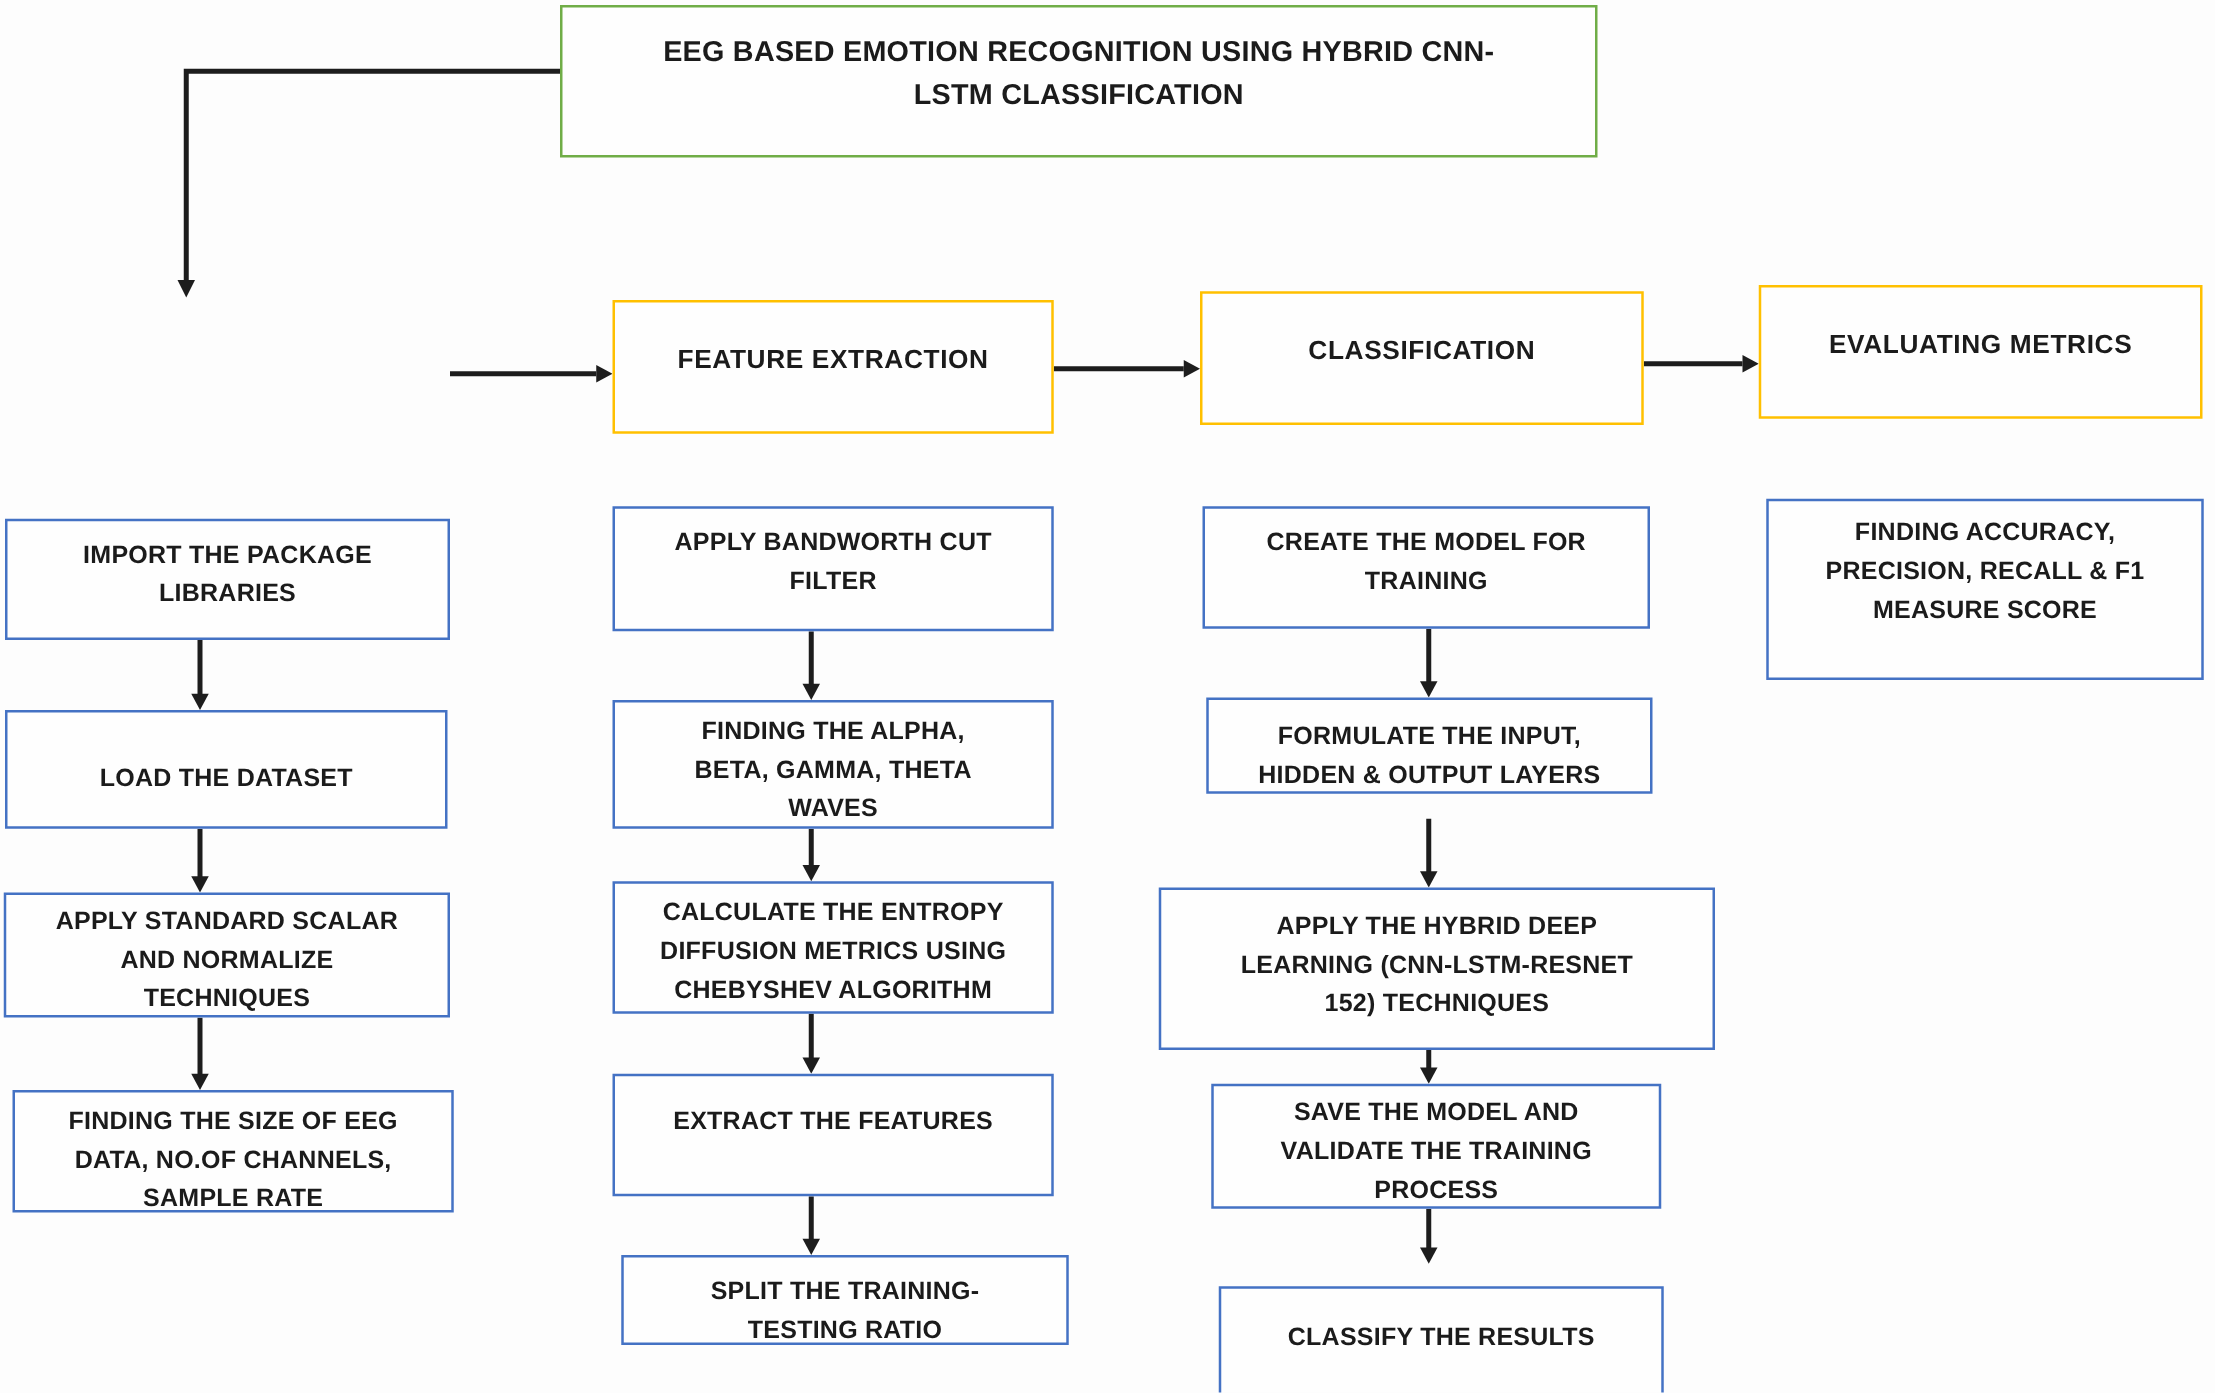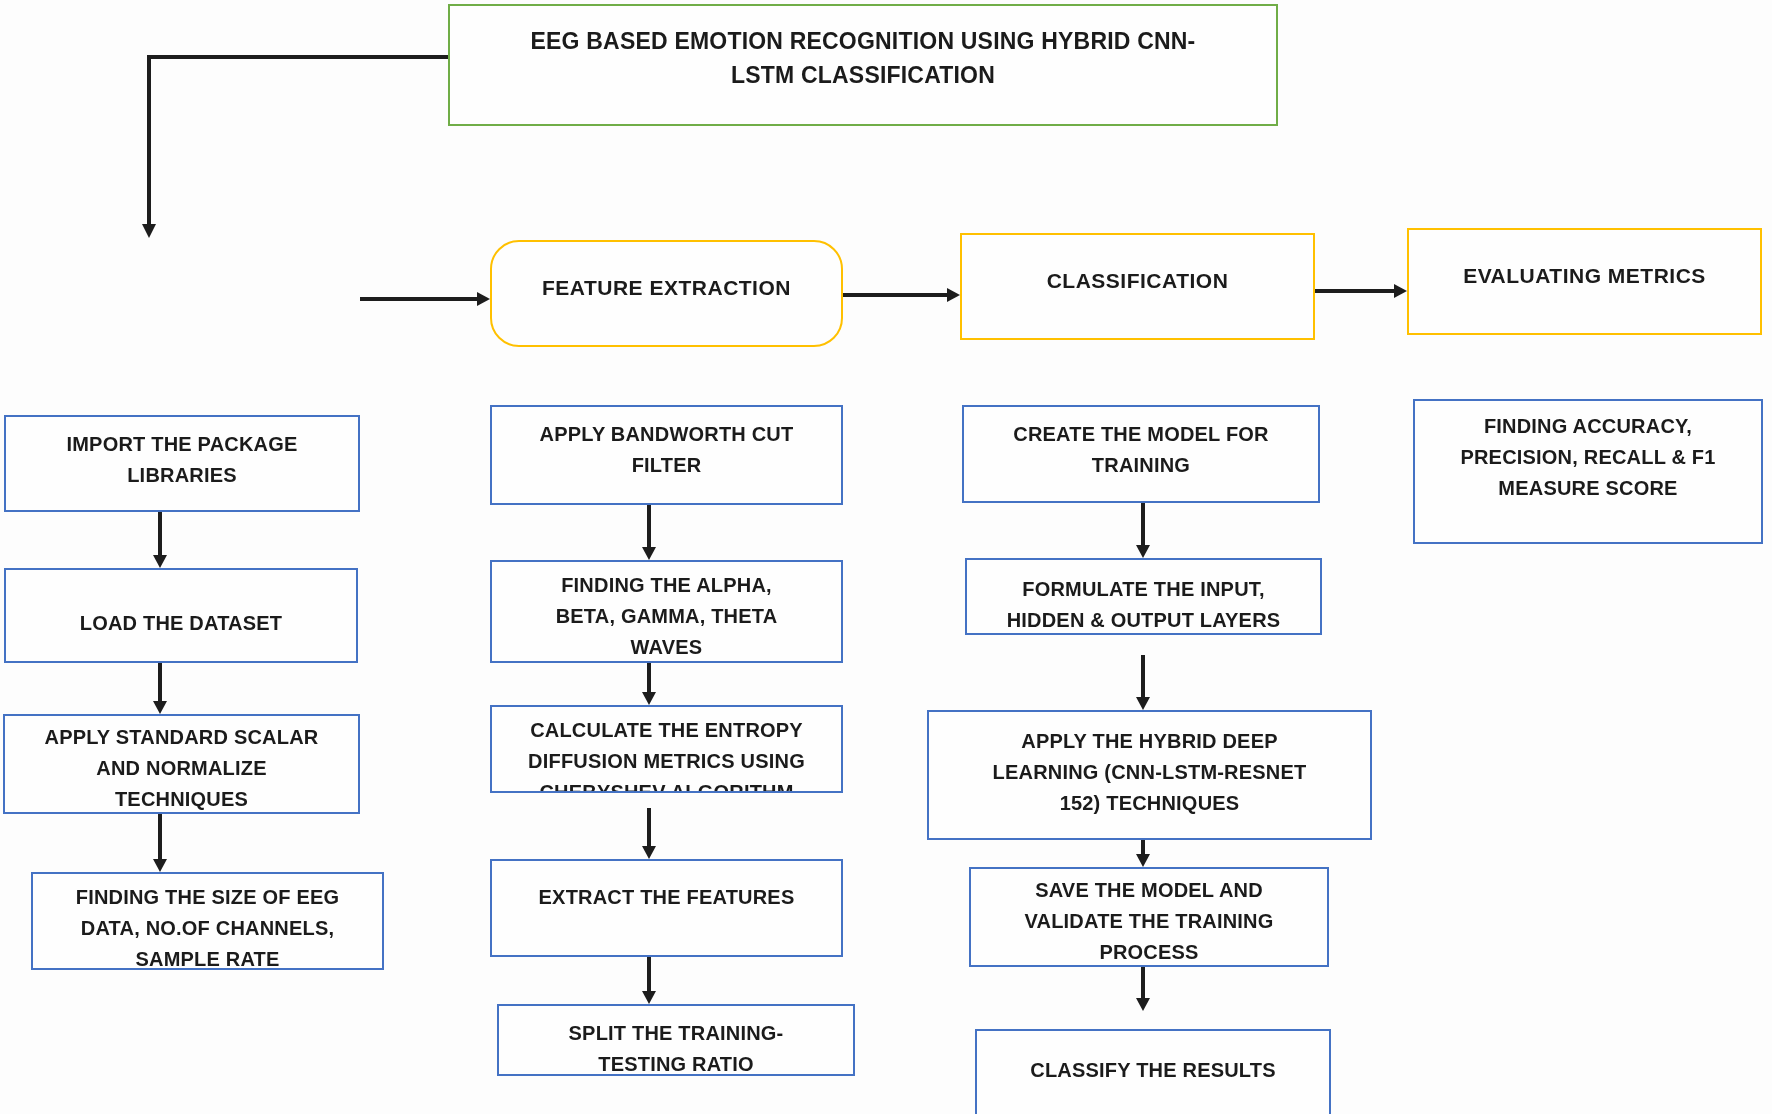"FEATURE EXTRACTION" div.box { border-radius: 29px -> none }
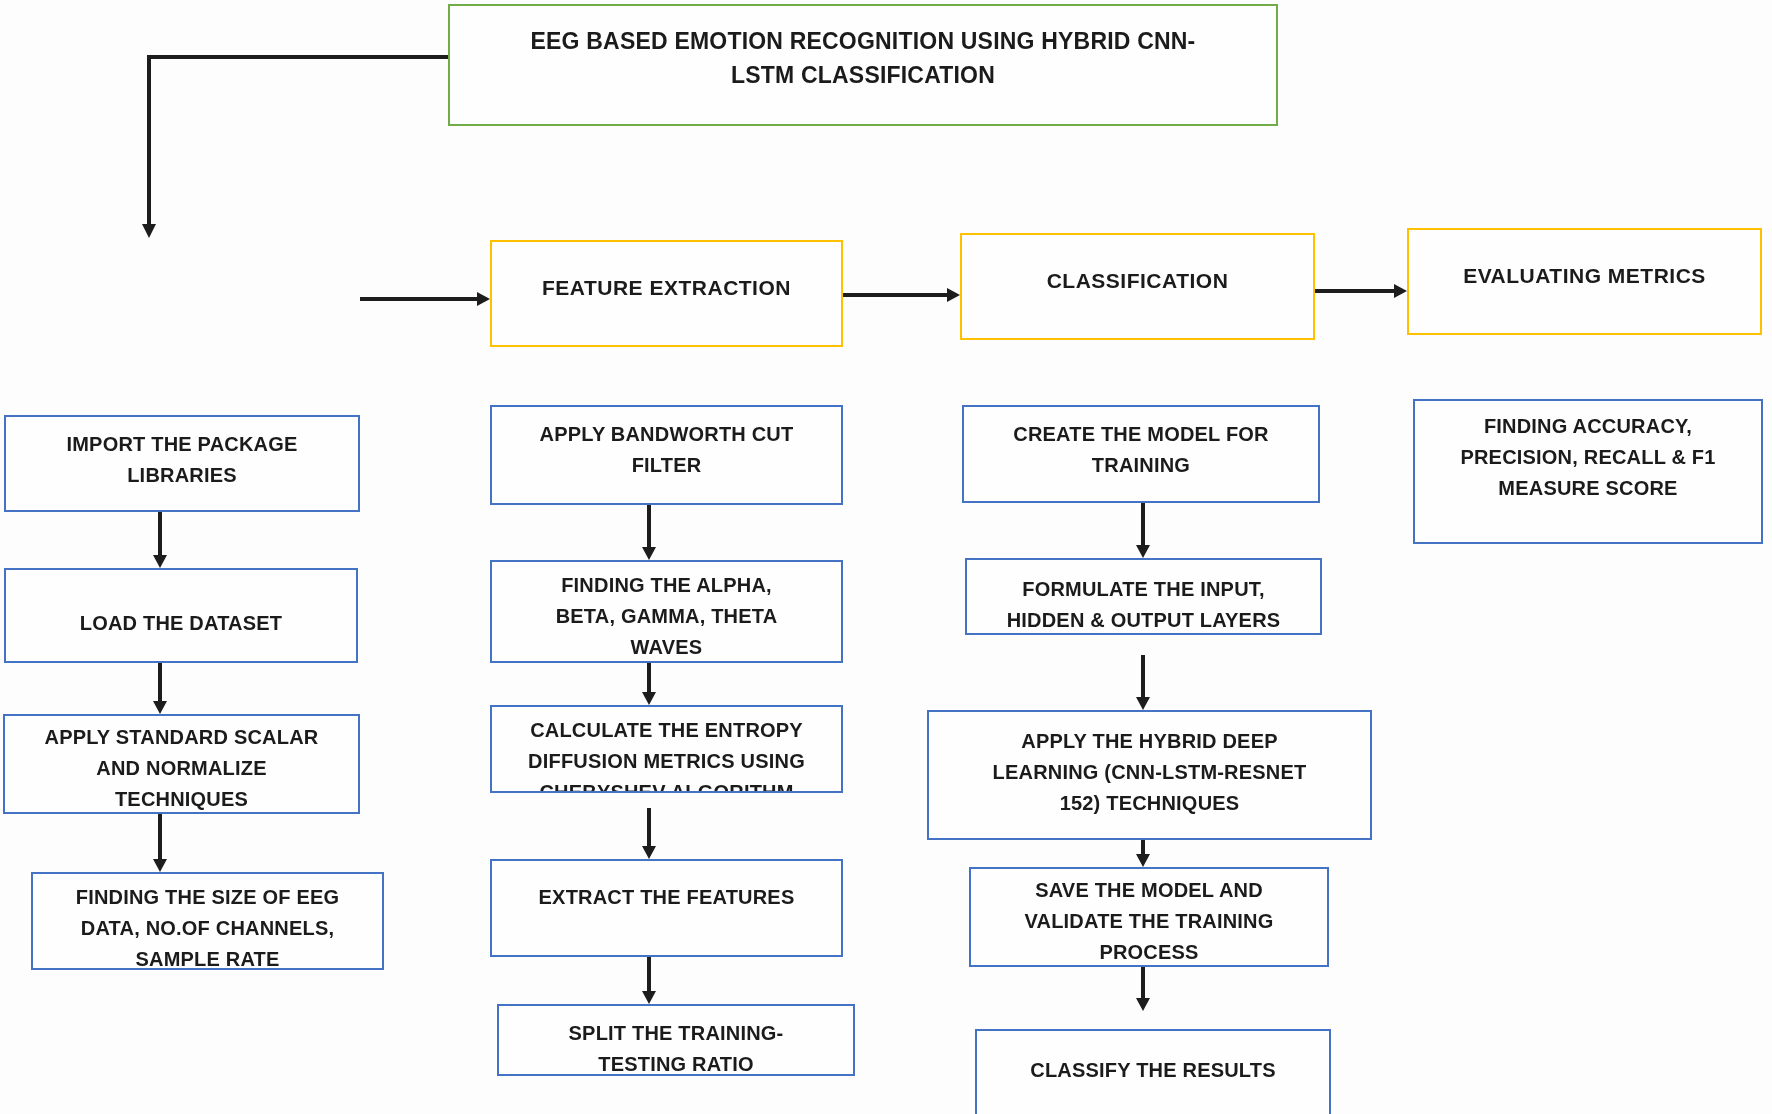"CALCULATE THE ENTROPY" div.box { height: 88px -> 106px }
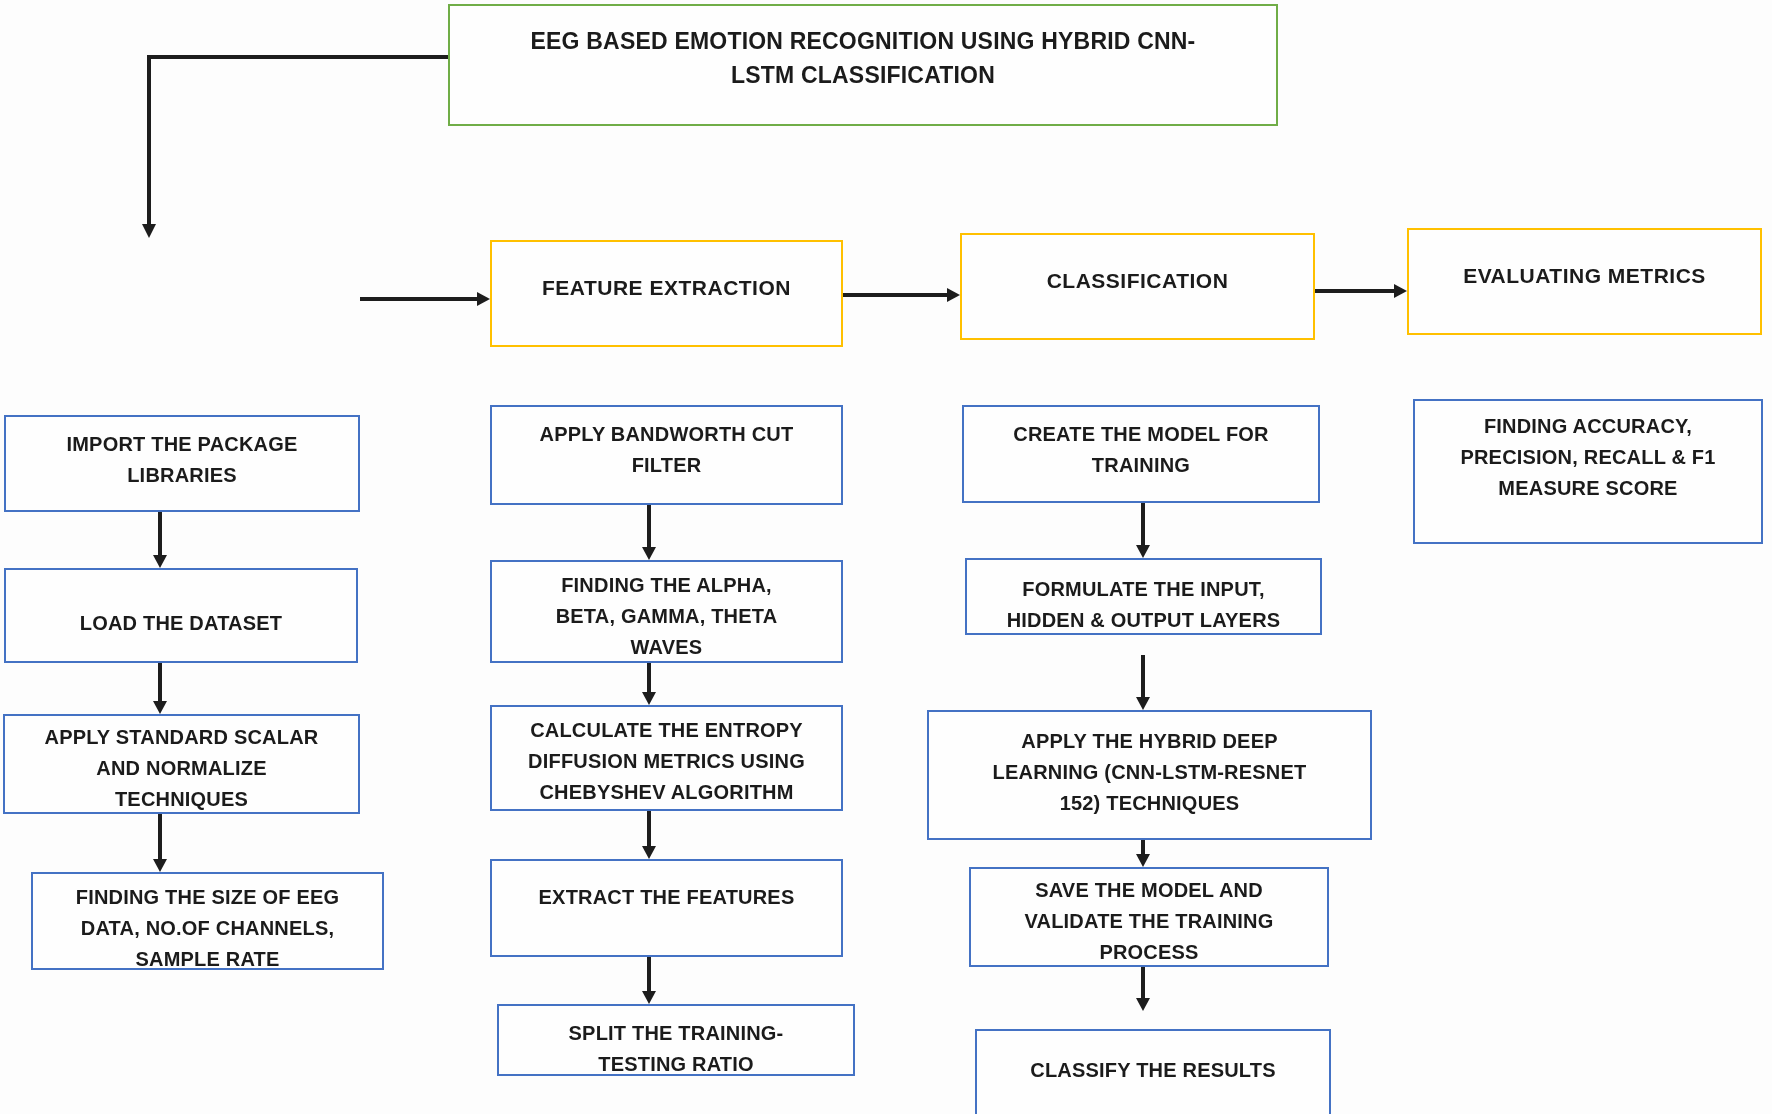"FINDING THE SIZE OF EEG" div.box { margin-left: 21px -> none }
